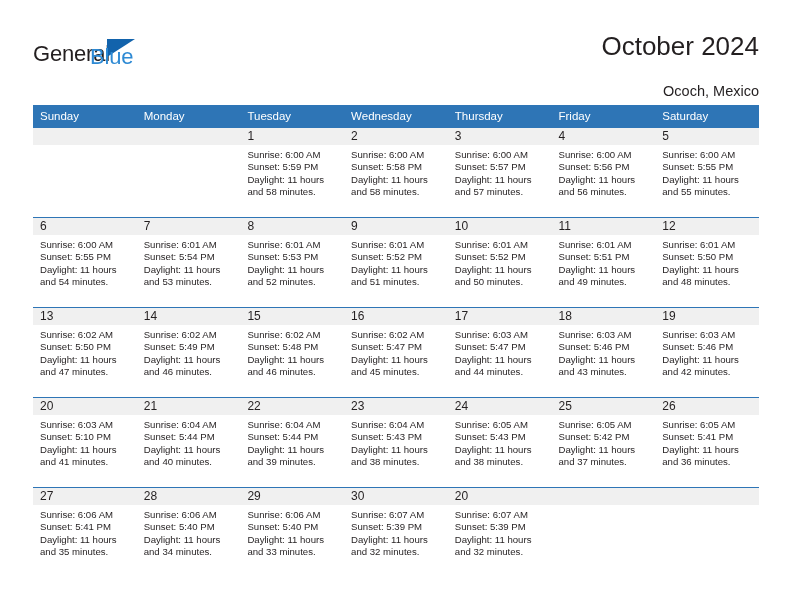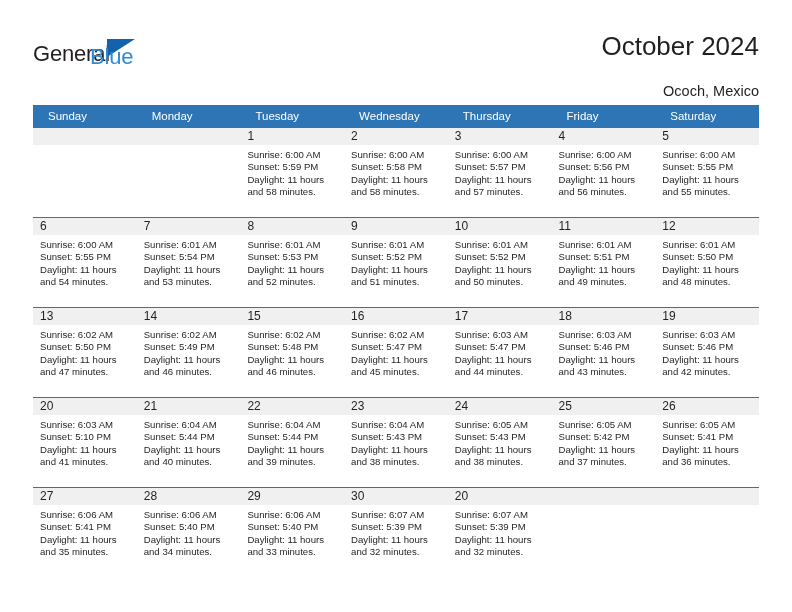"Sunday" .calendar th { padding: 5px 0 6px 15px -> 5px 0 6px 7px }
